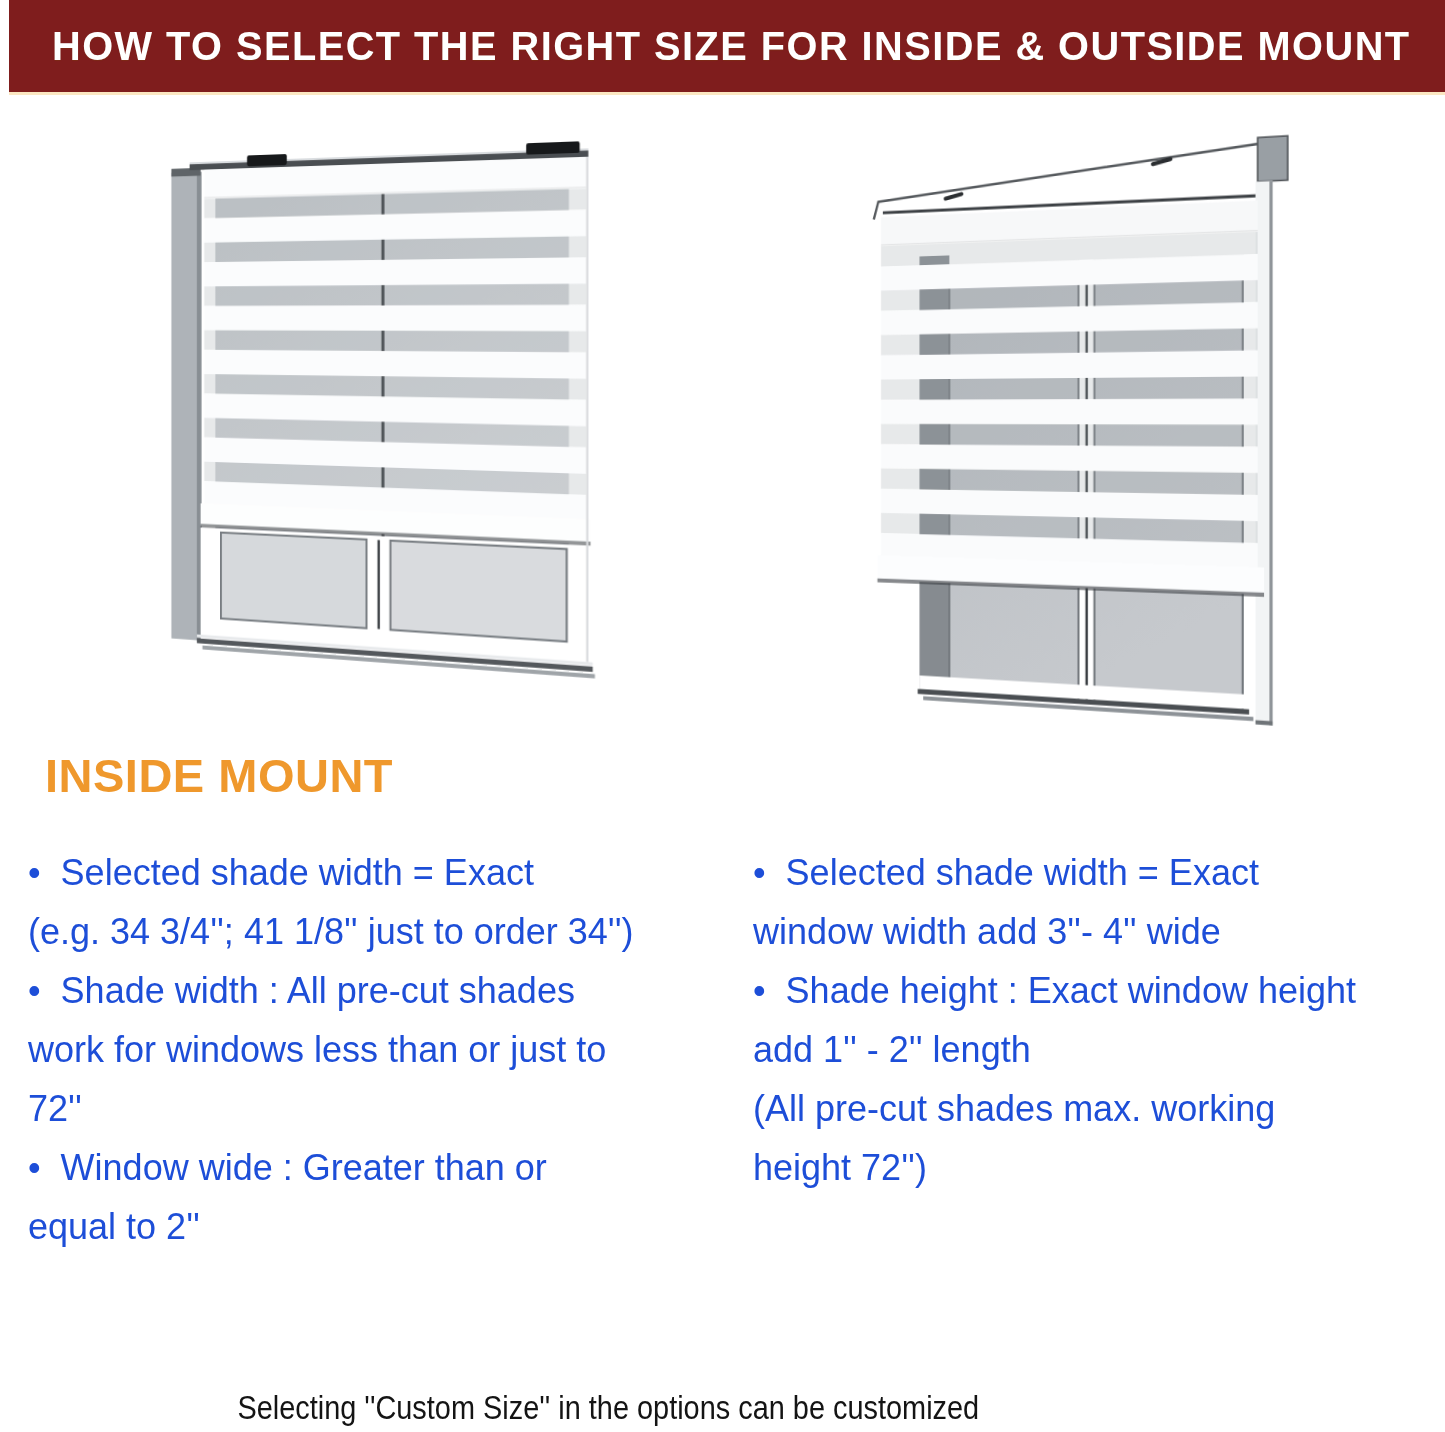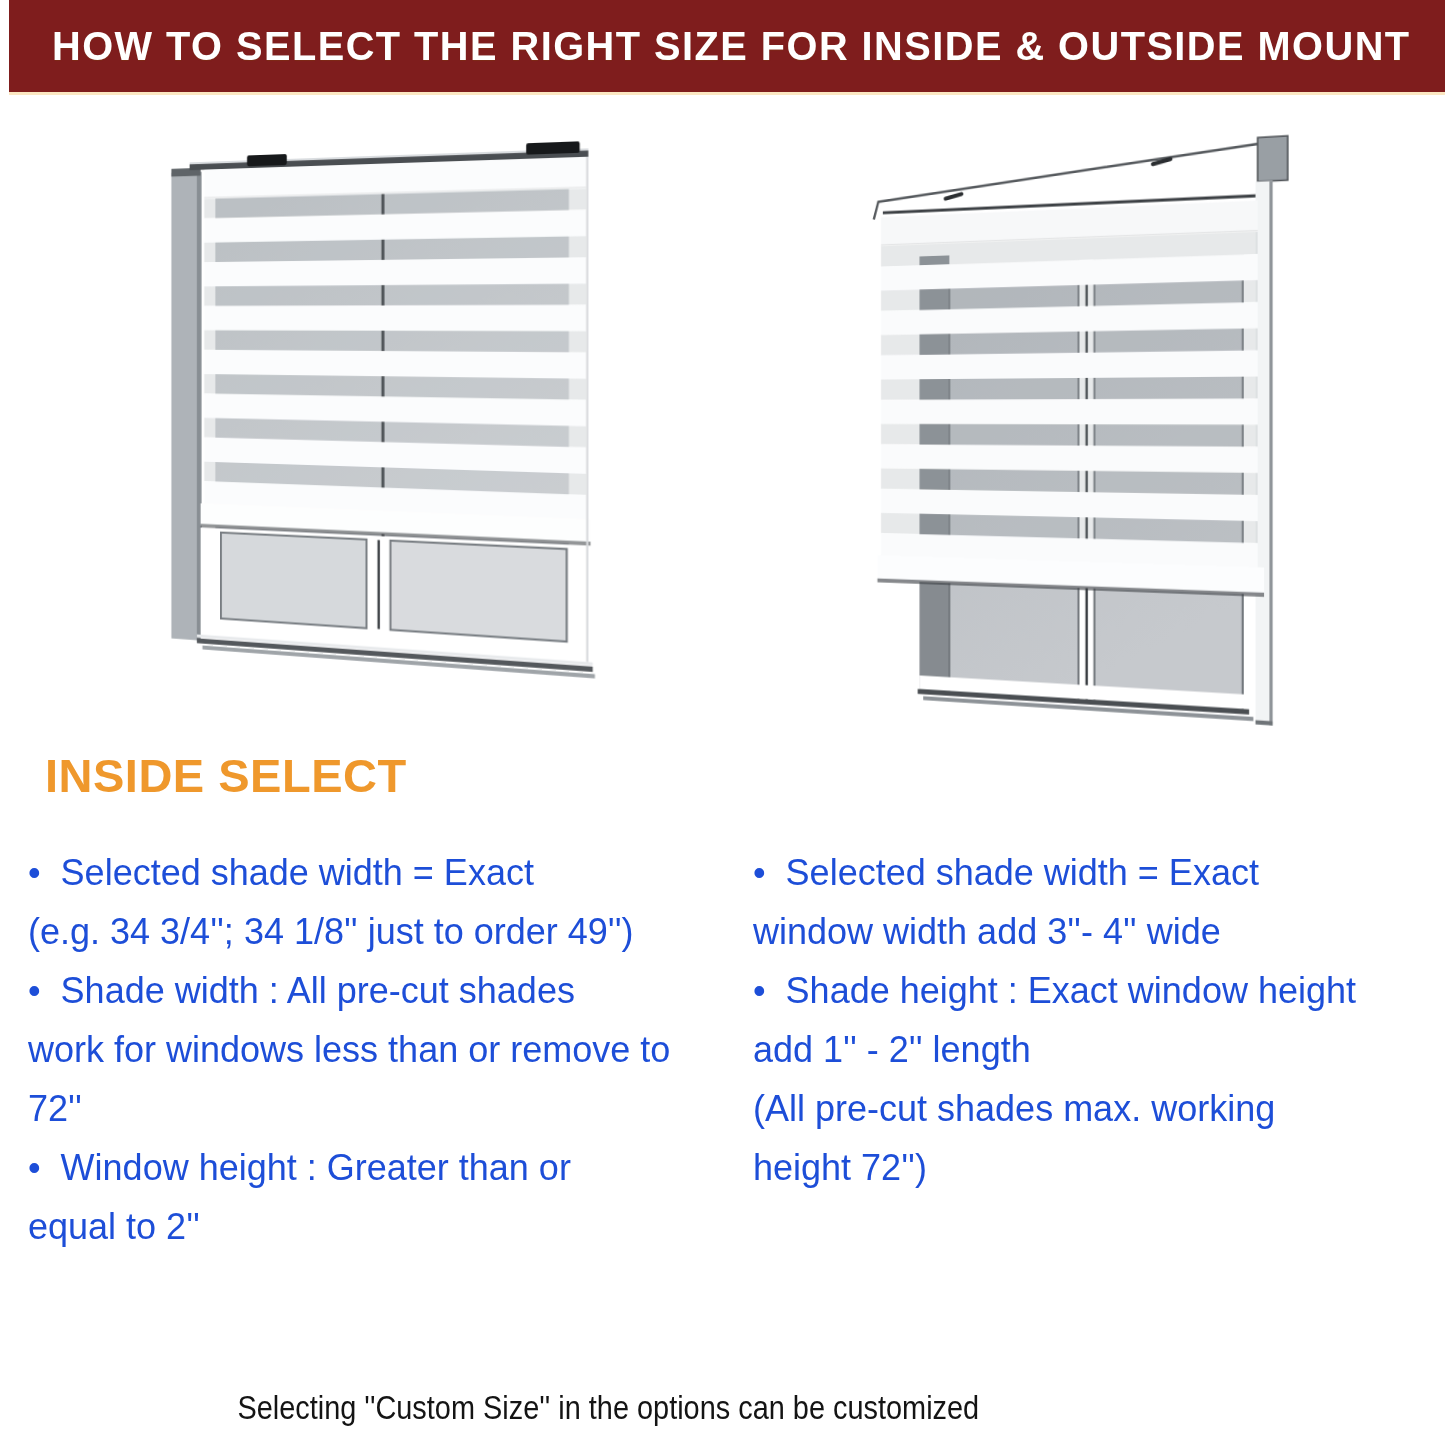"INSIDE SELECT" div.mount-heading { text: SELECT -> MOUNT }
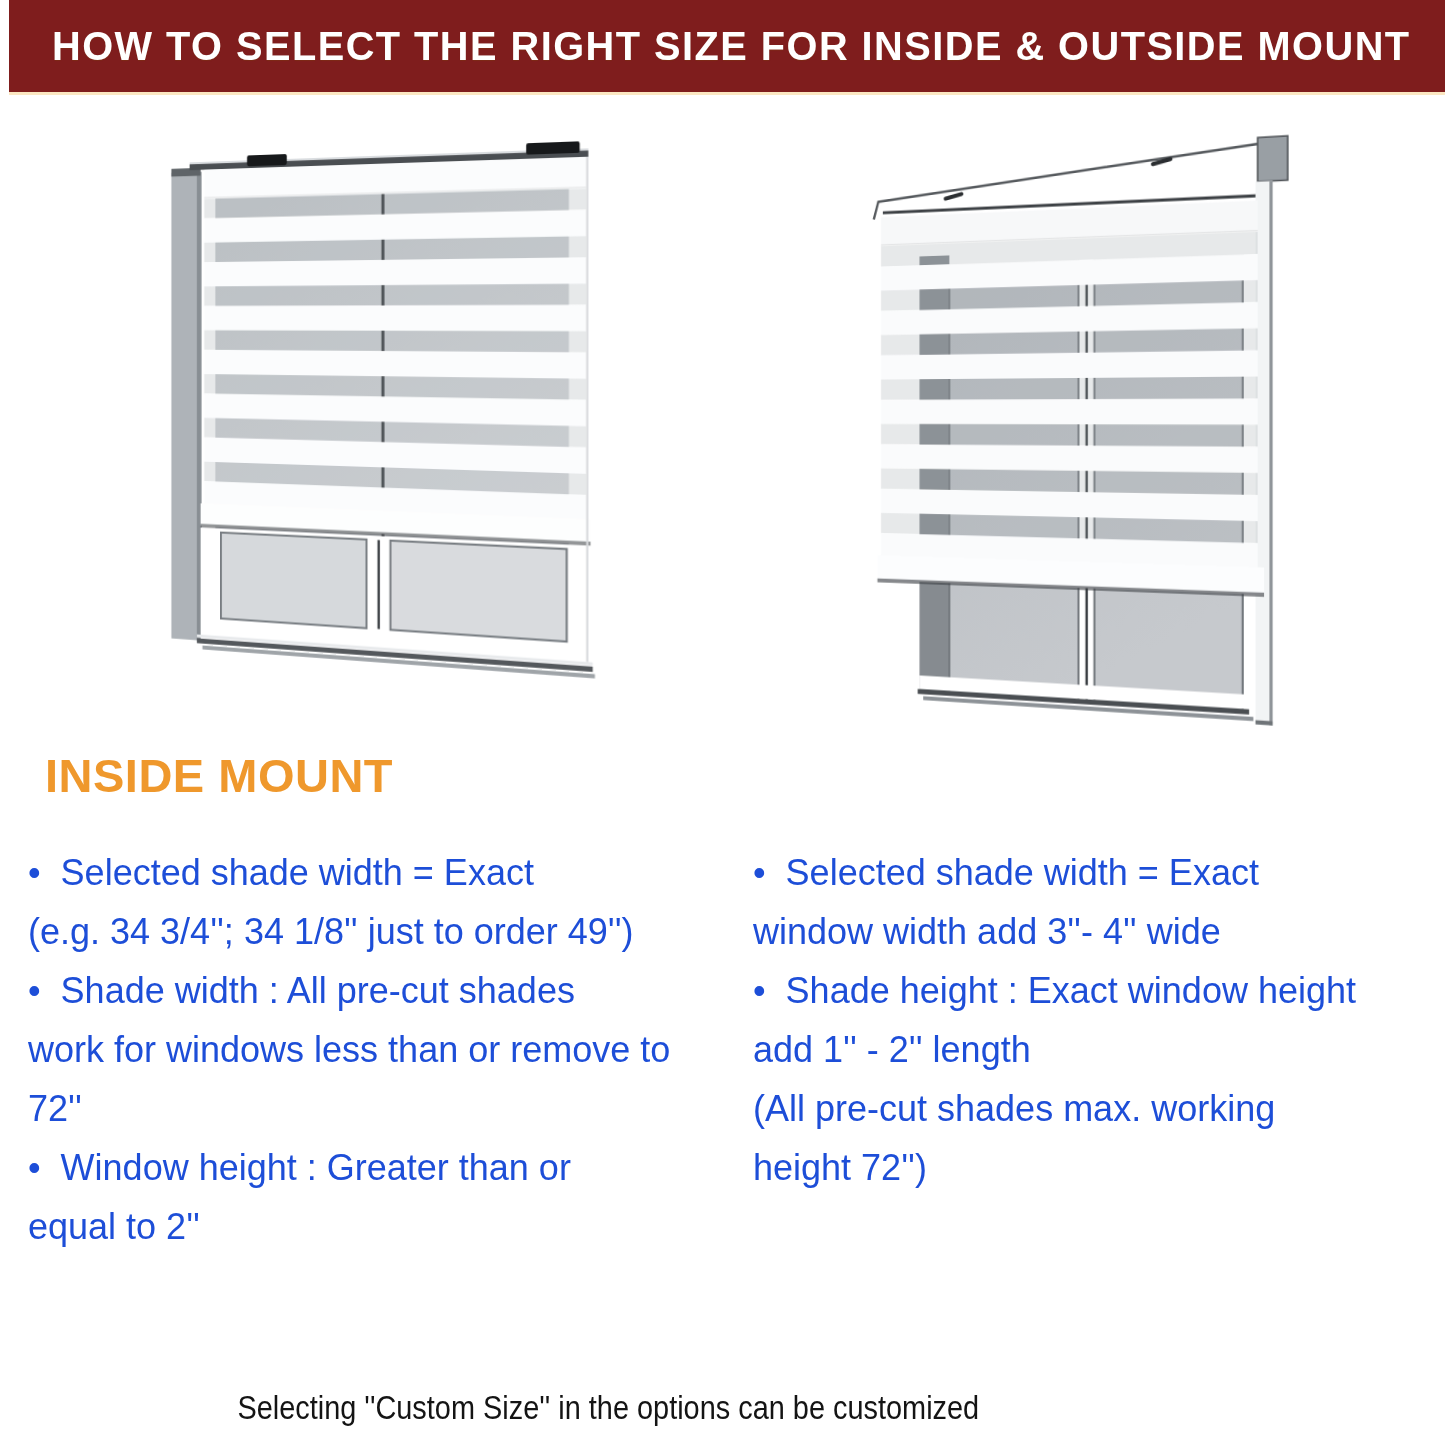"(e.g. 34 3/4''; 34 1/8''" div.line { text: 34 1/8'' just to order 49'' -> 41 1/8'' just to order 34'' }
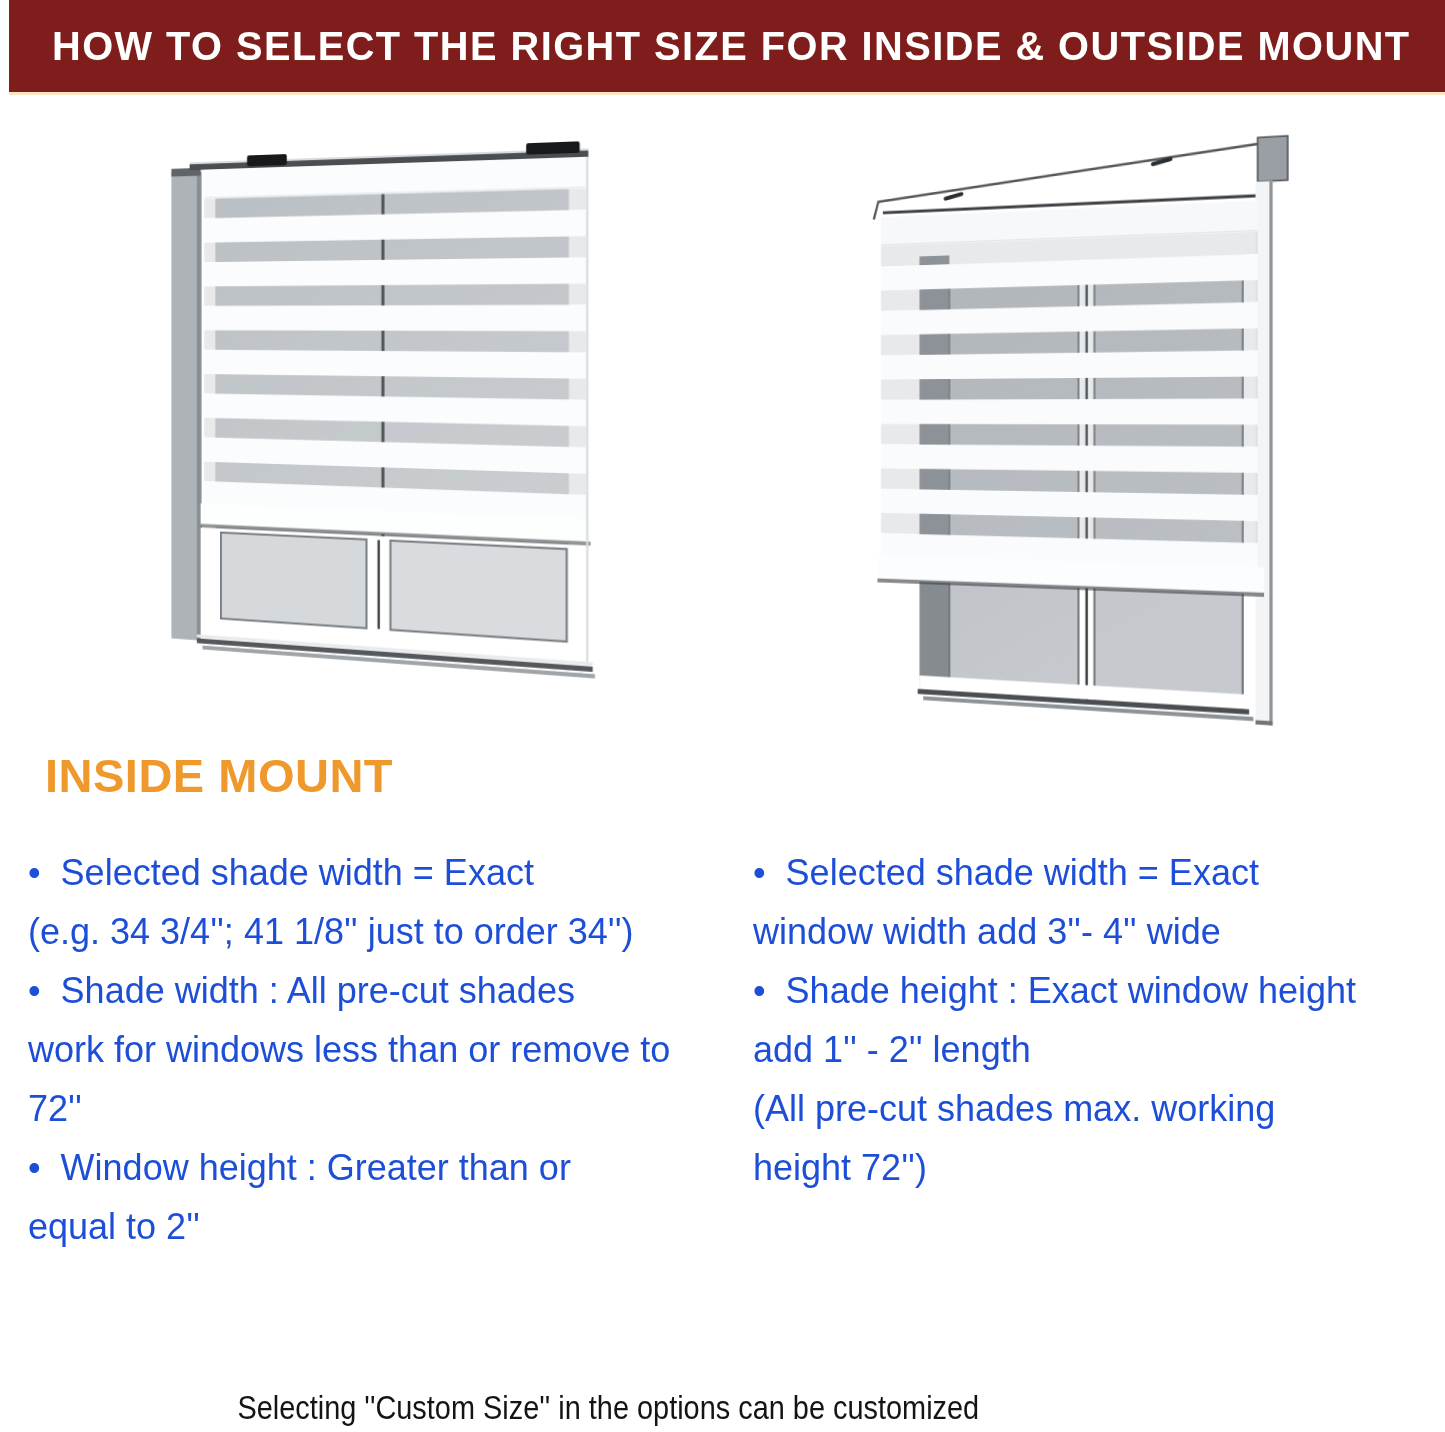"work for windows less than" div.line { text: remove -> just }
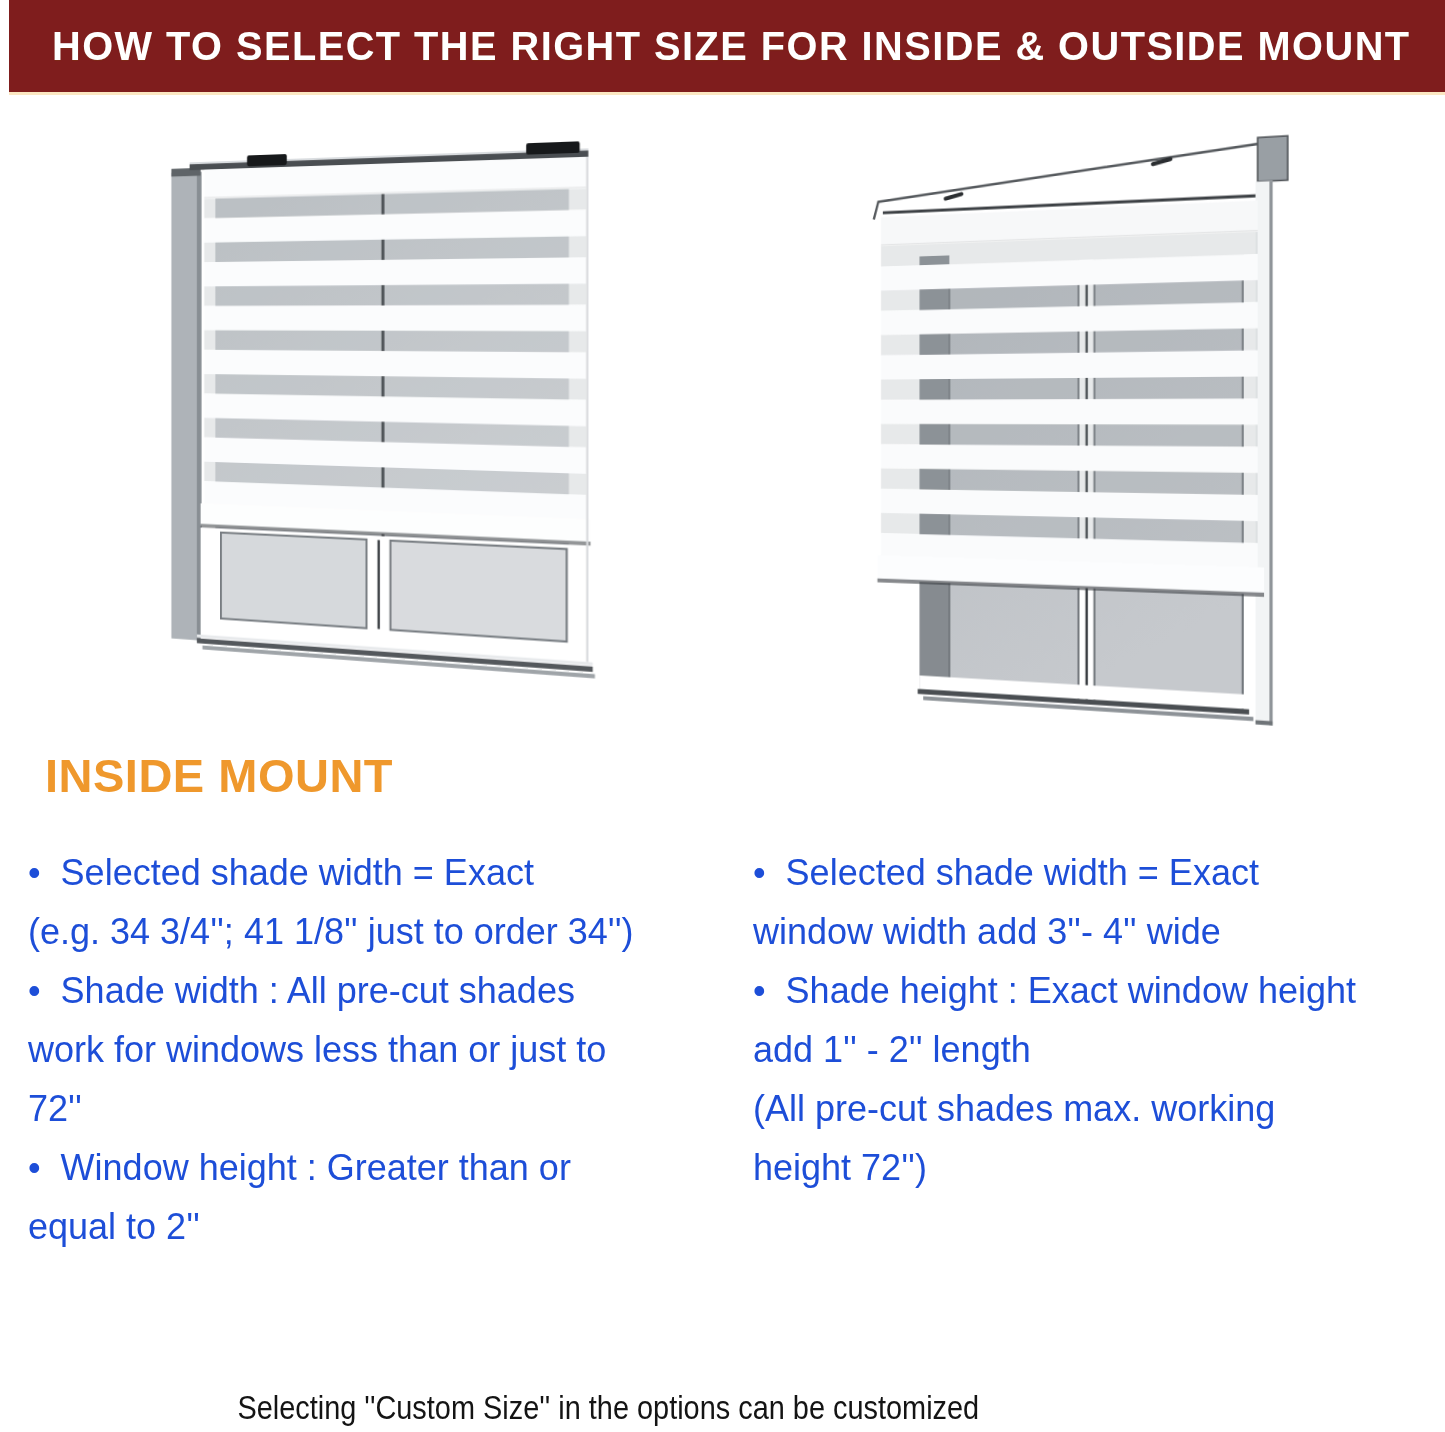"• Window height : Greater" div.line { text: height -> wide }
